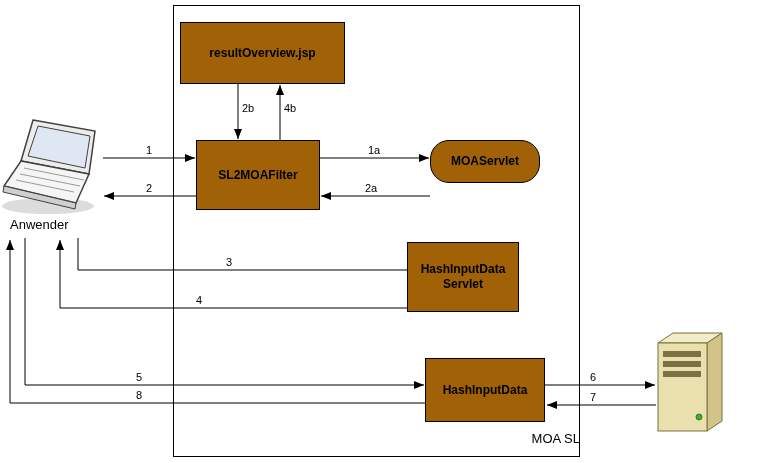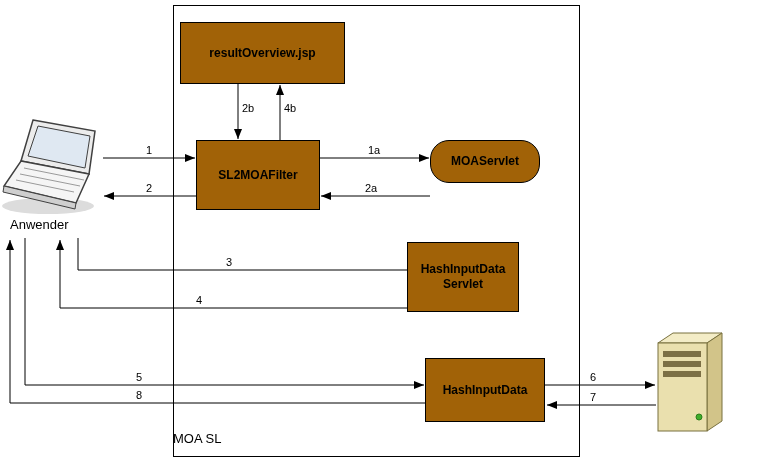"MOA SL" .container-lbl { text-align: left -> right }
